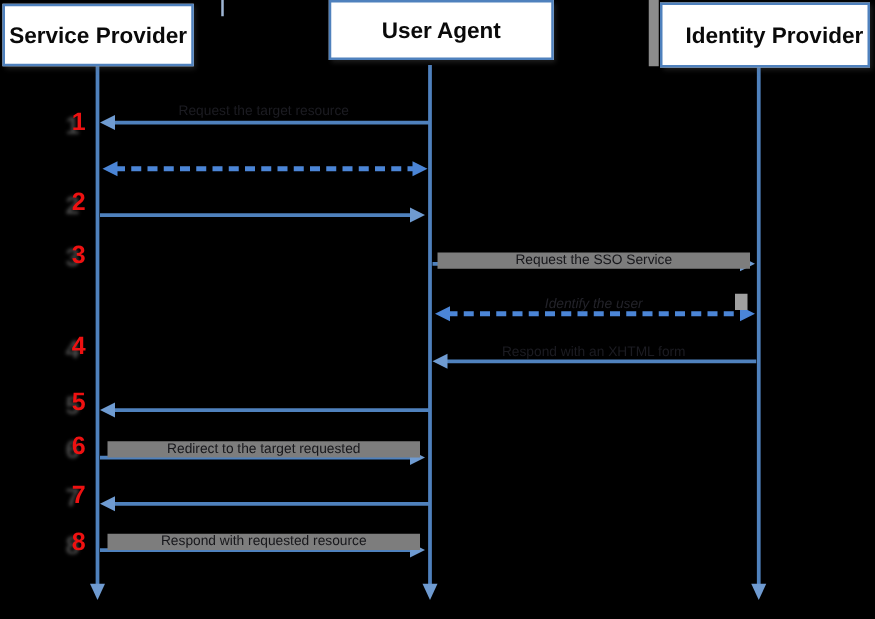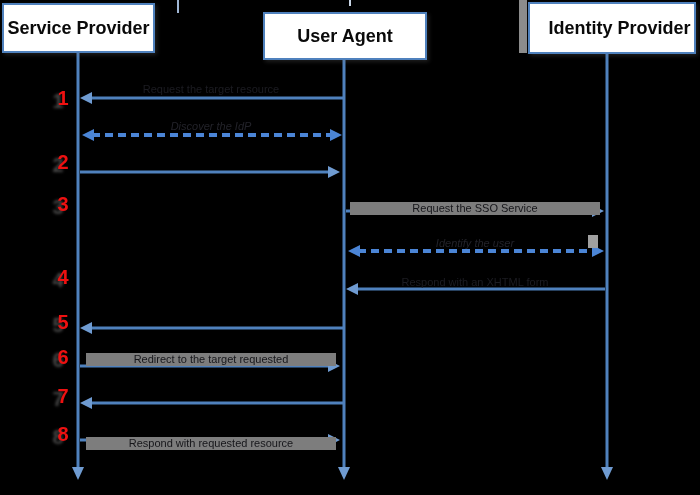"User Agent" .actor.ua { top: 12px -> 0; width: 164px -> 180px }
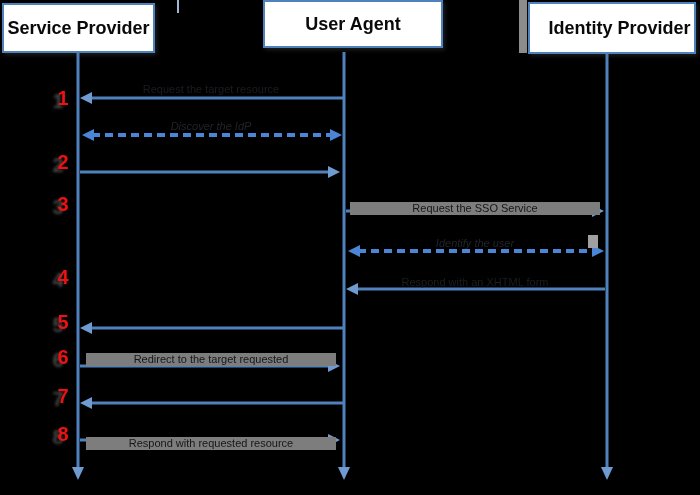"Discover the IdP" div.mlabel { html: <div>Discover the IdP</div> -> none }
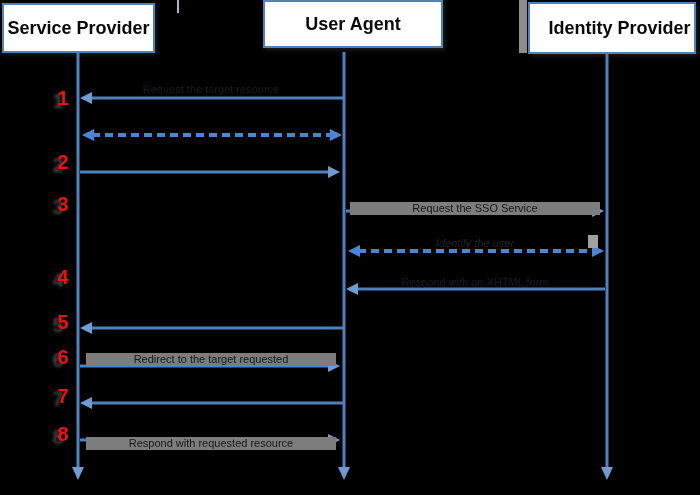"Respond with requested resource" .l8 { top: 437px -> 427px }
